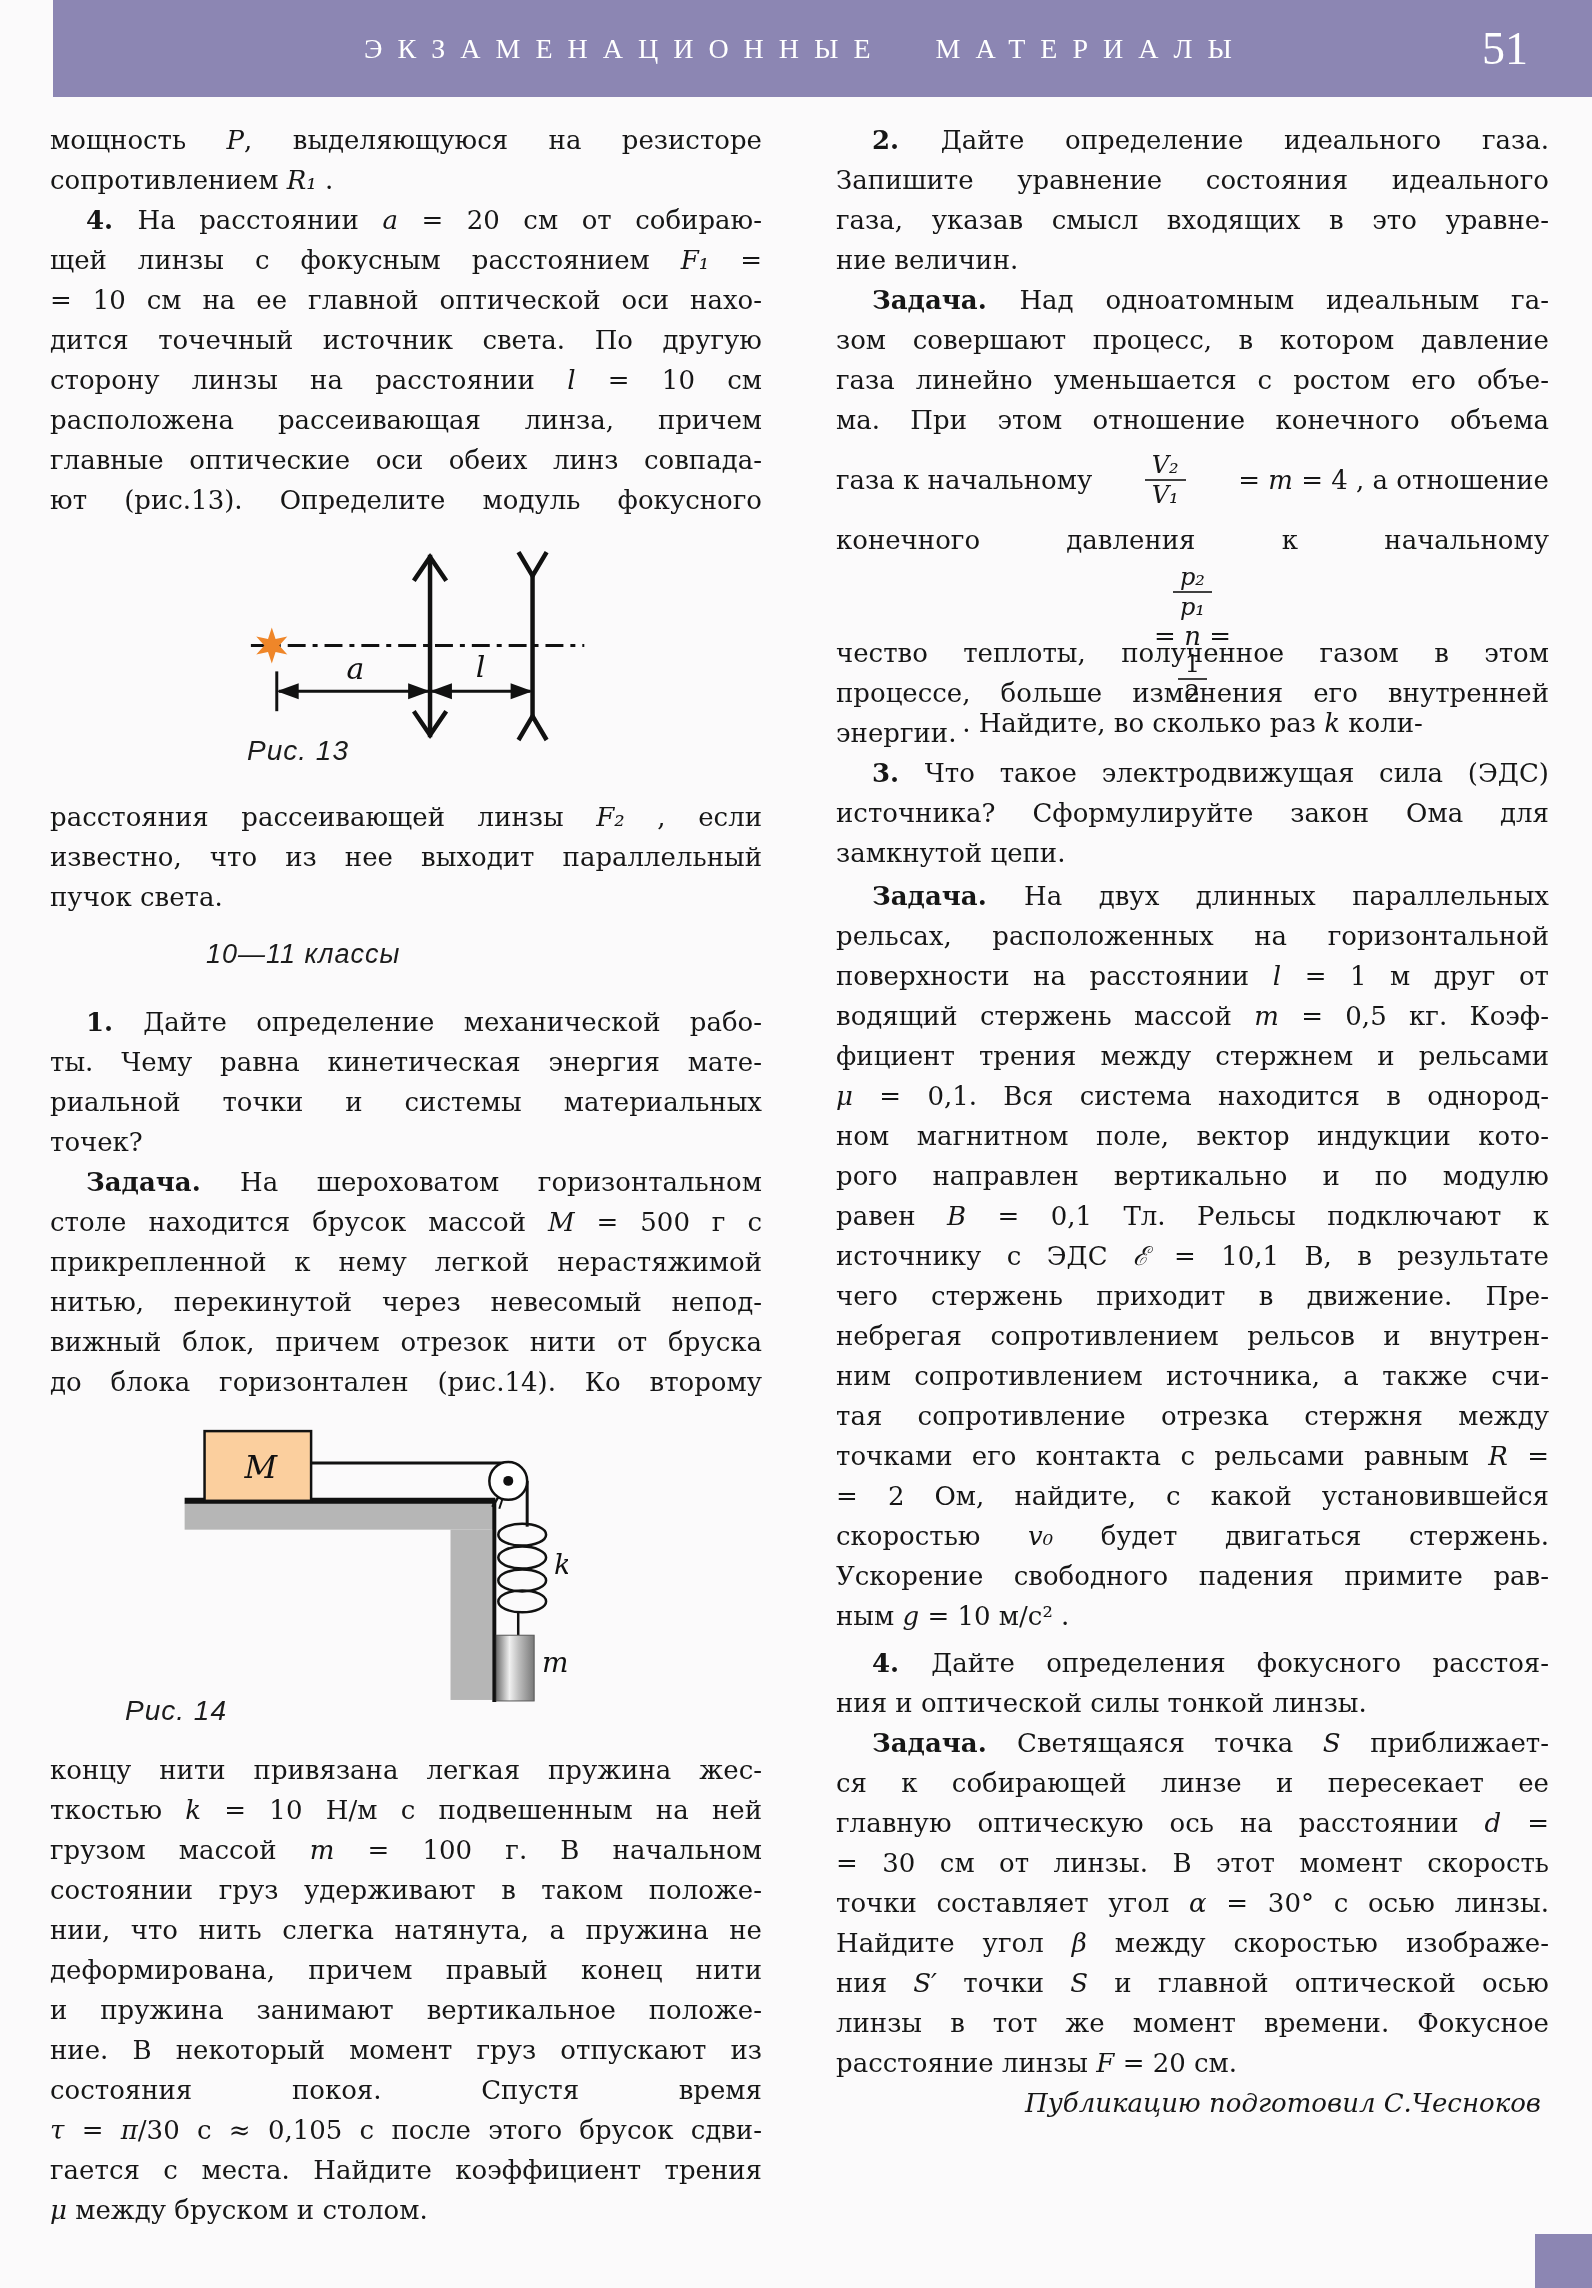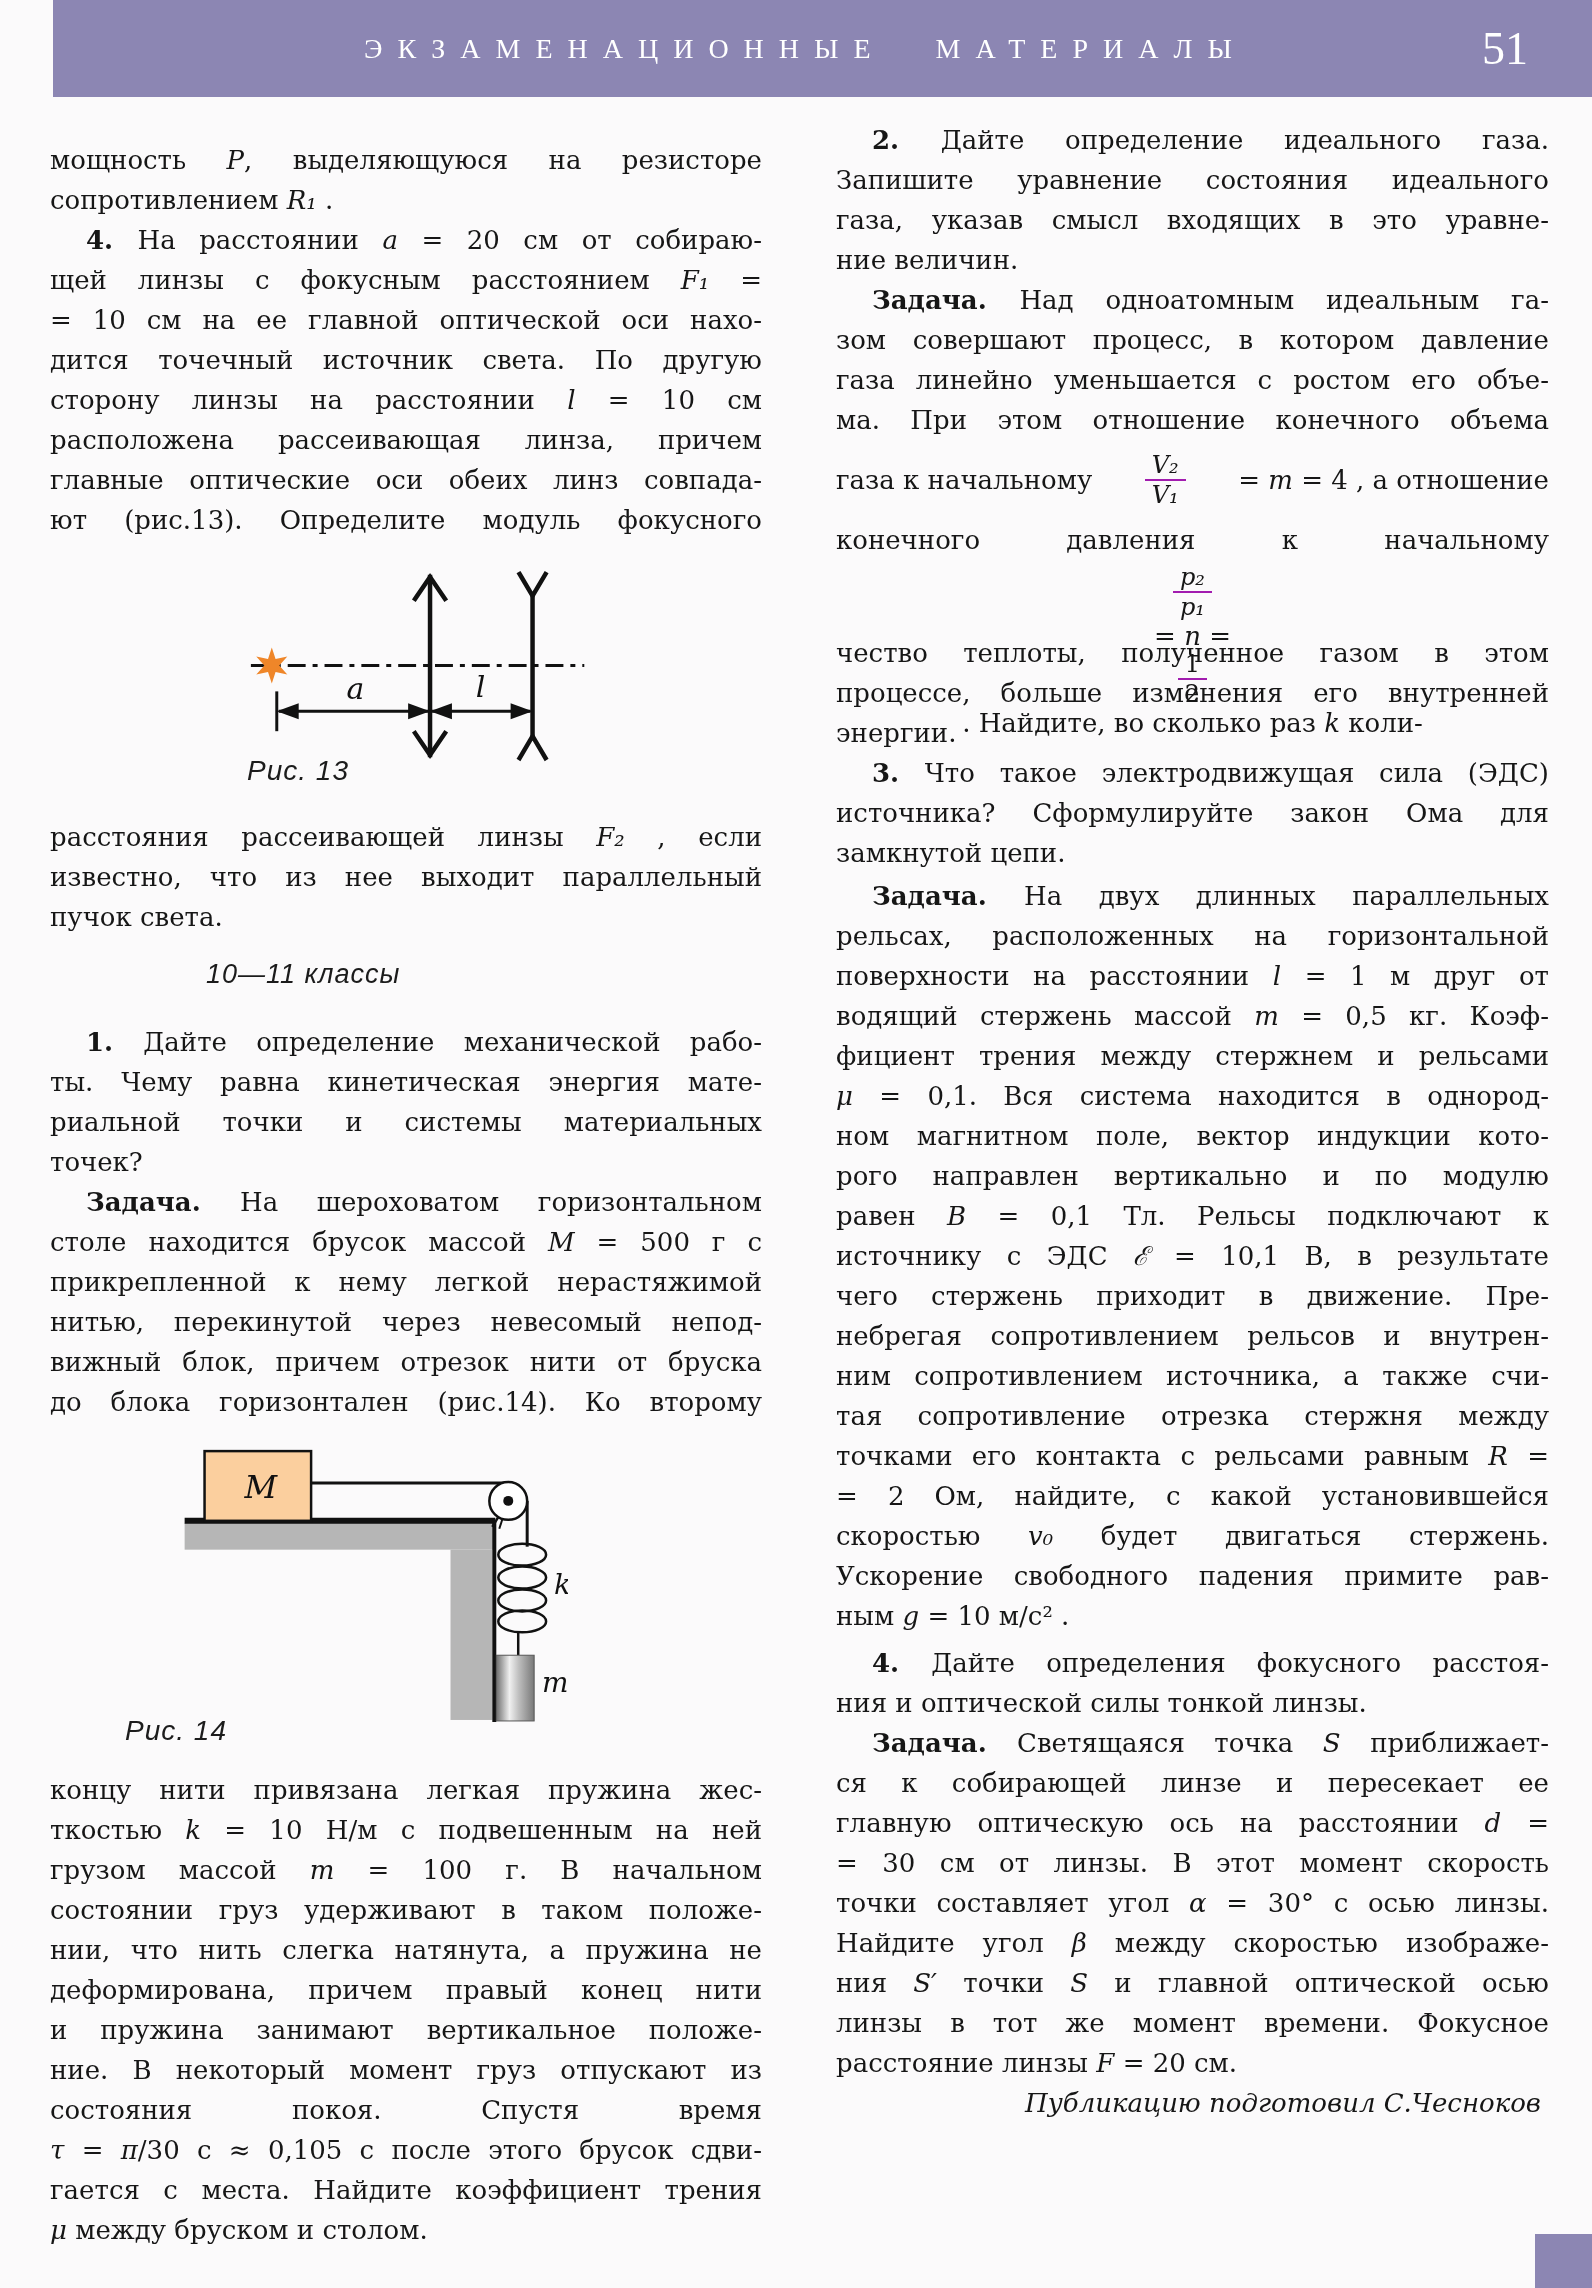"мощность P, выделяющуюся на резисторе" .col-left { margin-top: 20px -> none }
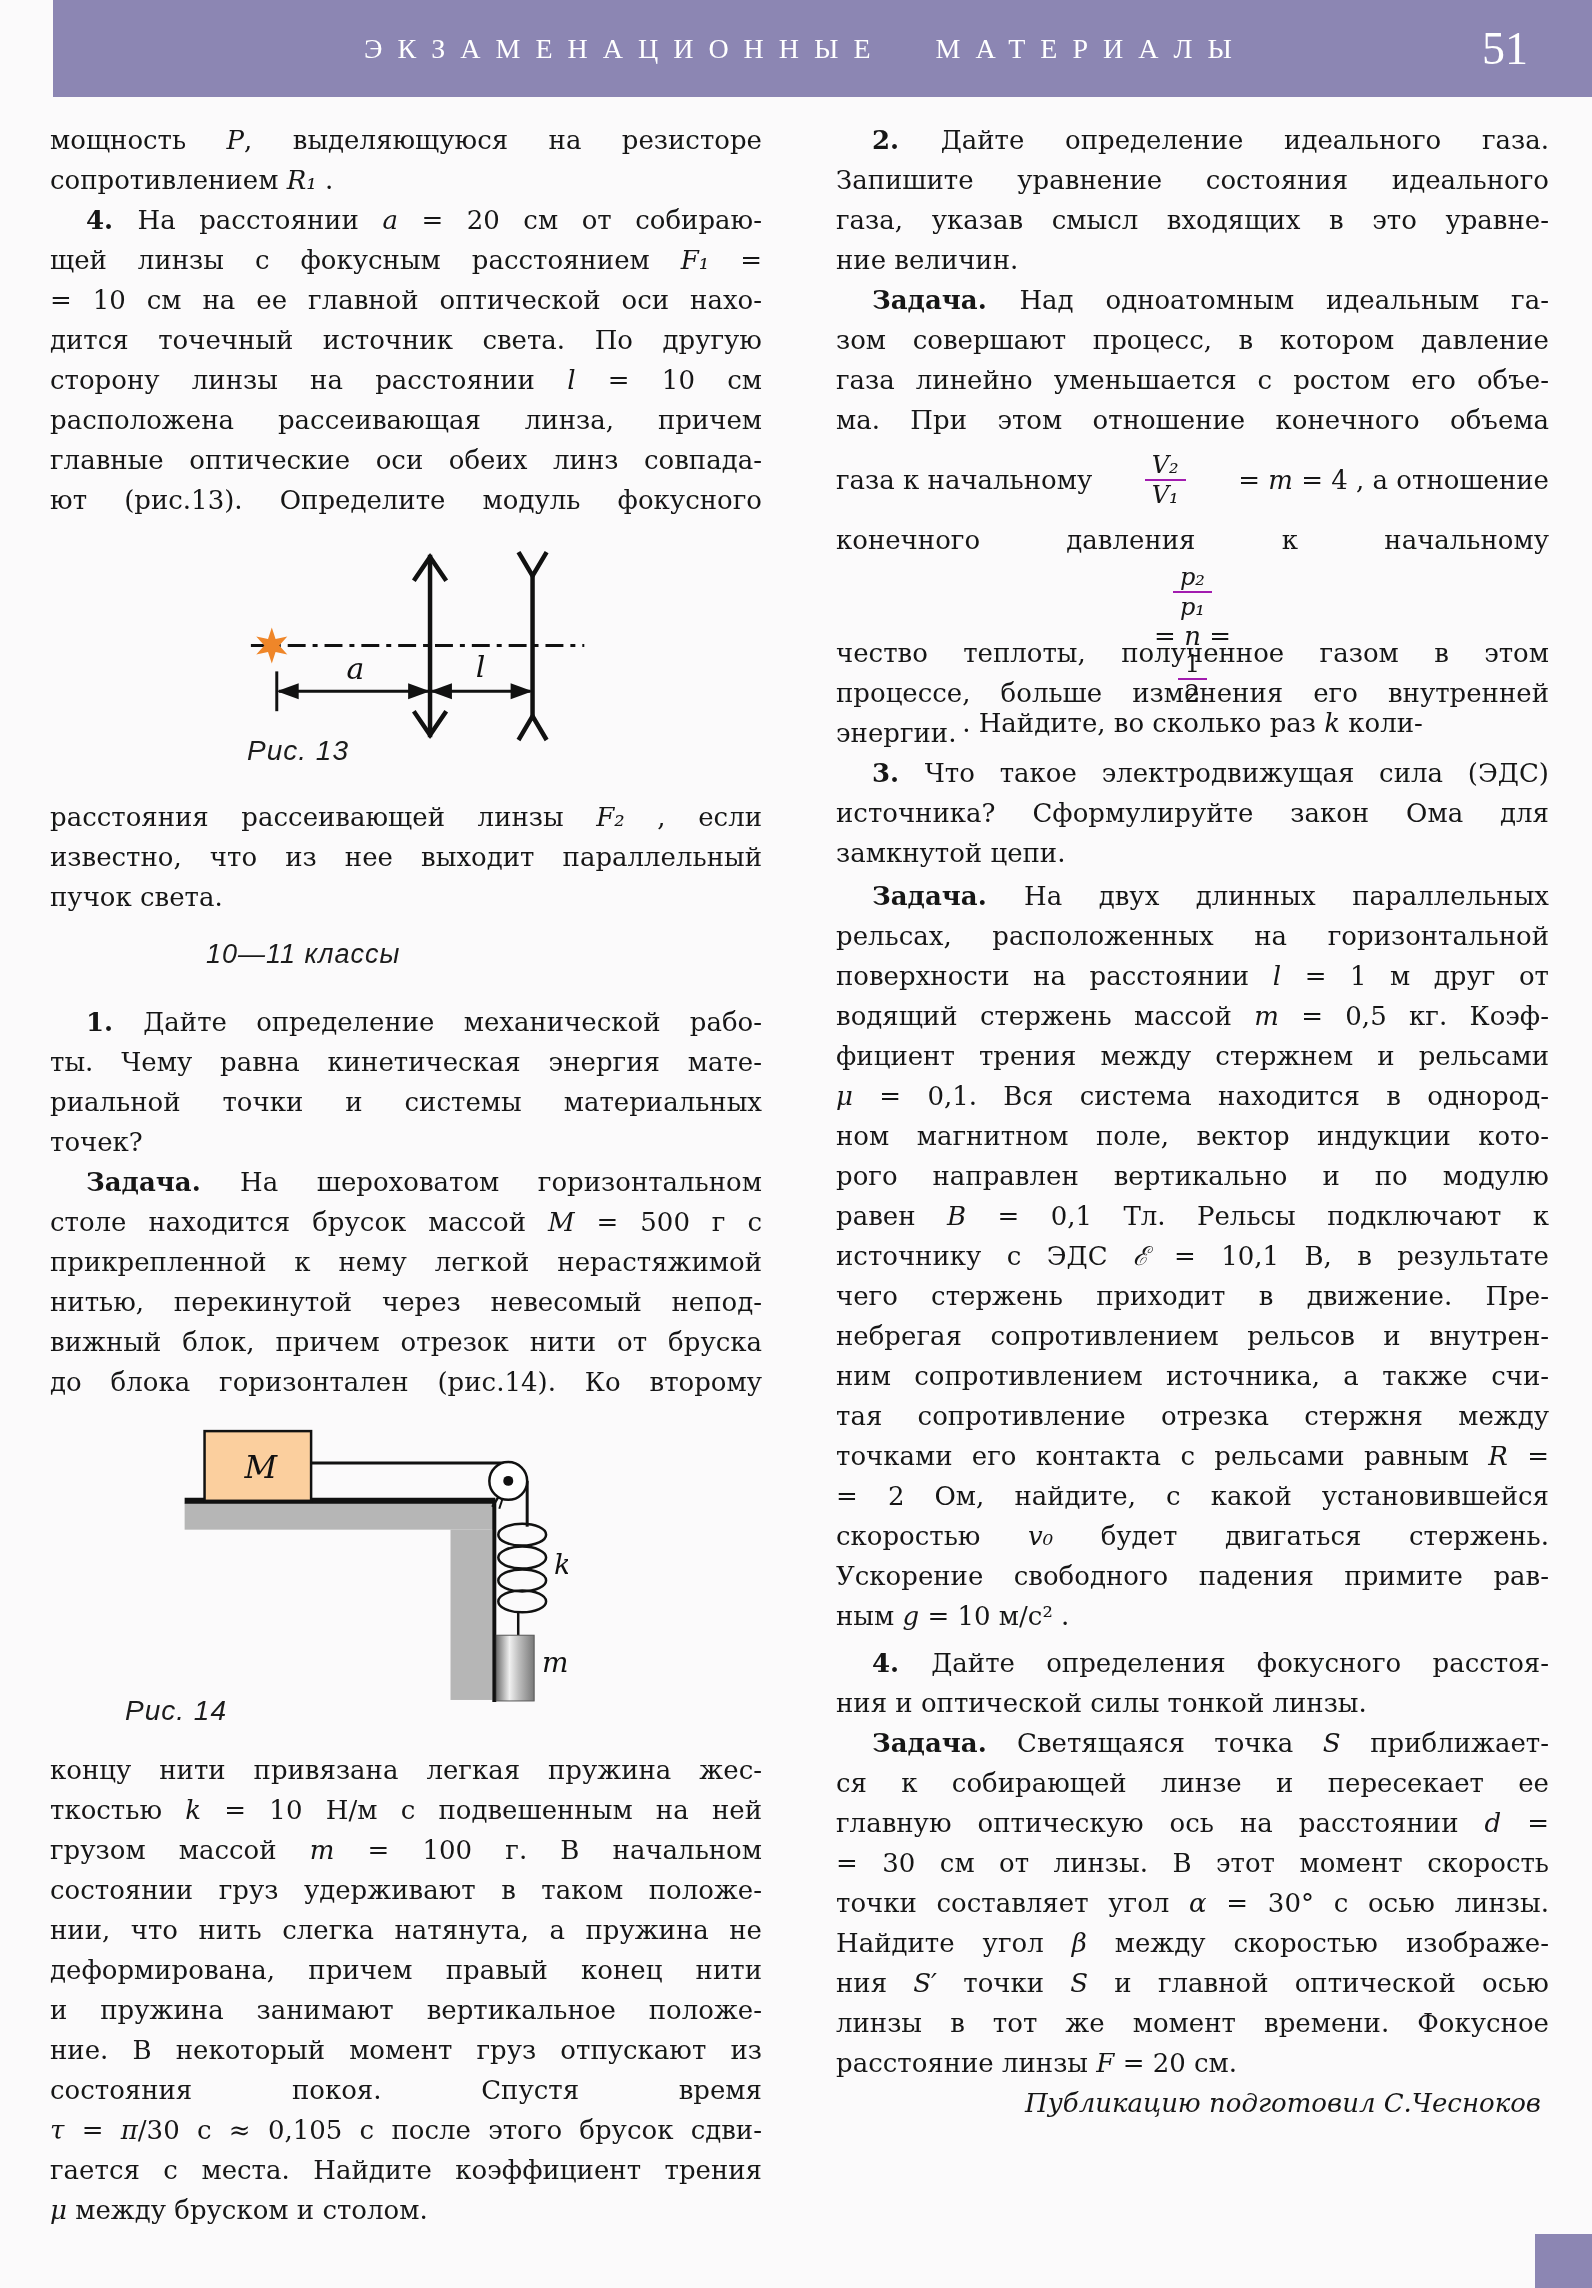"V₁" .frac .den { border-top: 2px solid #a21caf -> 2px solid #404040 }
